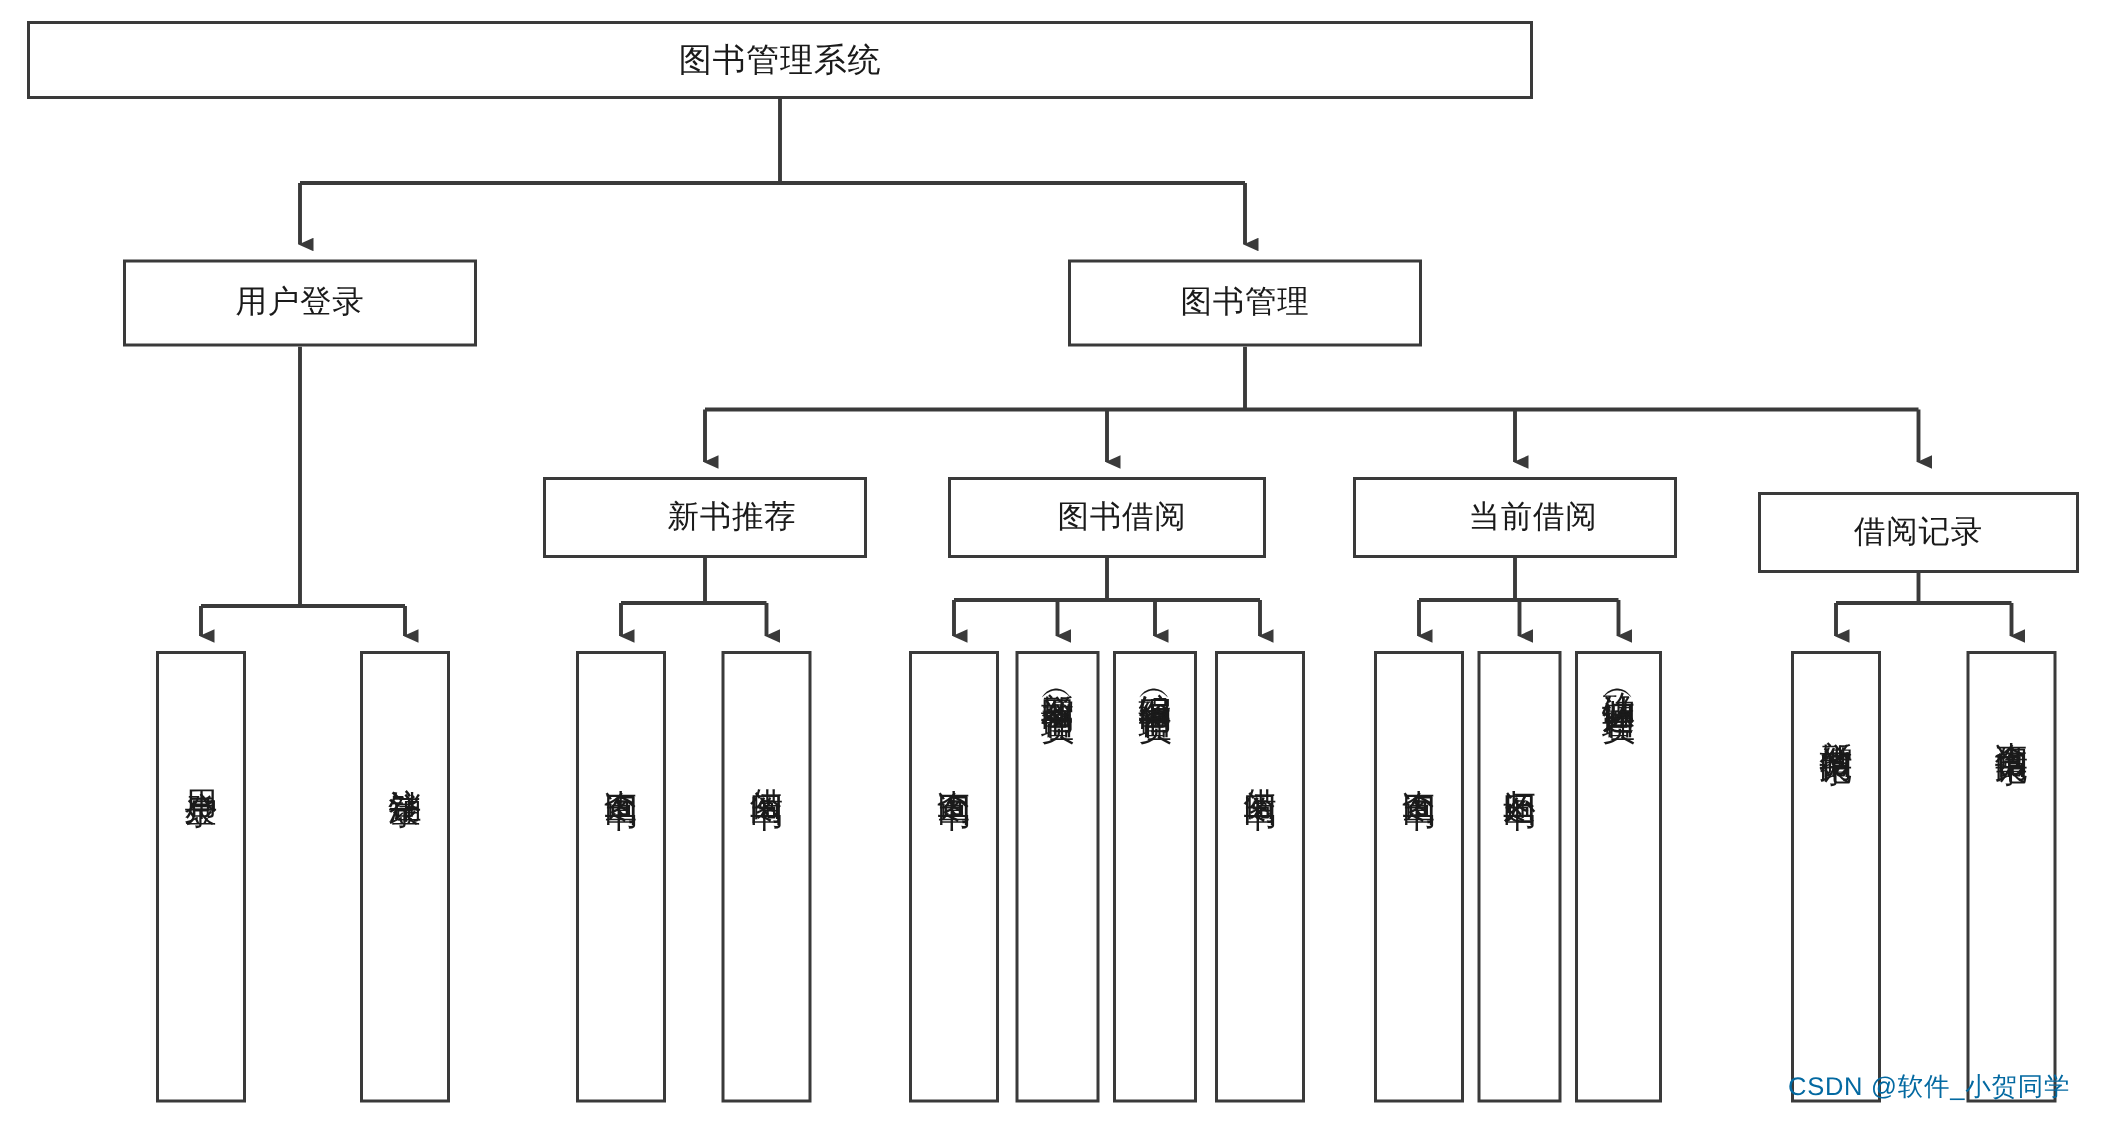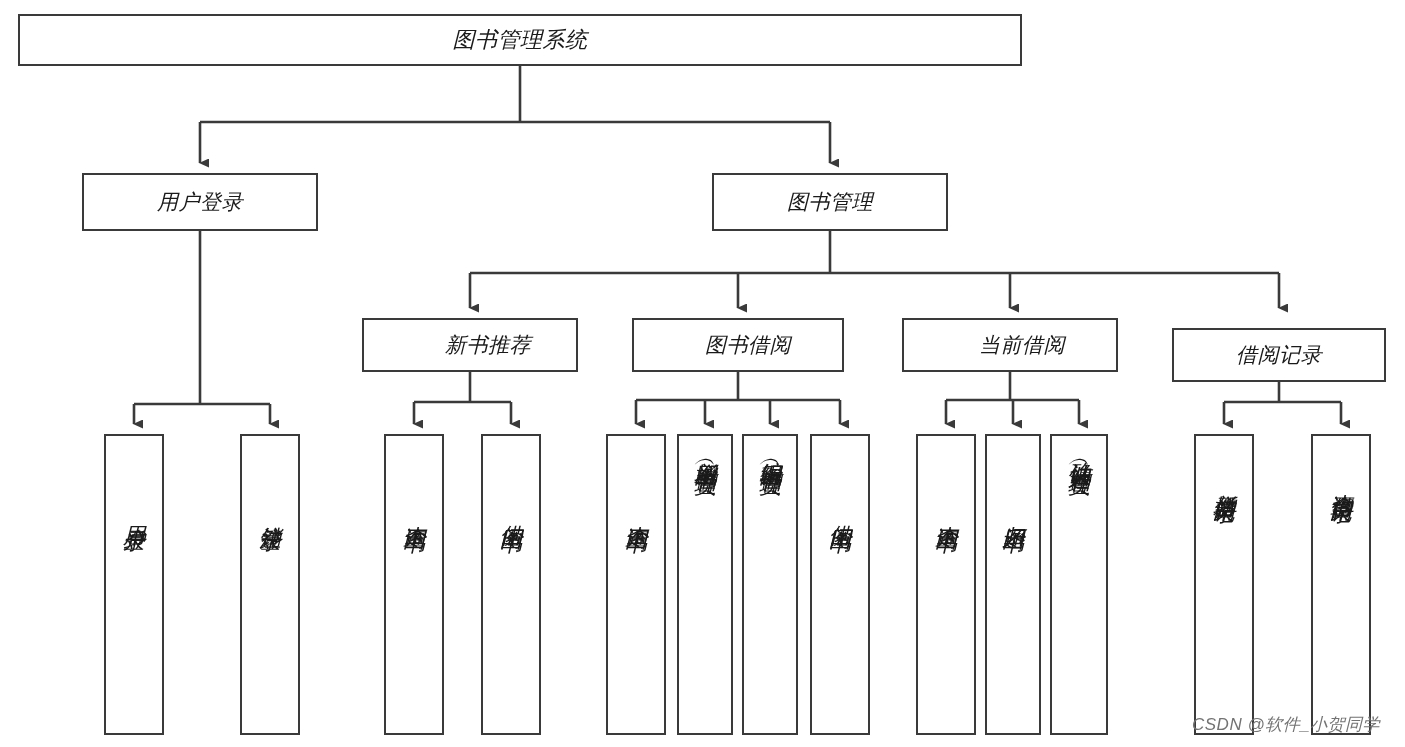"图书管理系统" #canvas { font-style: italic -> none }
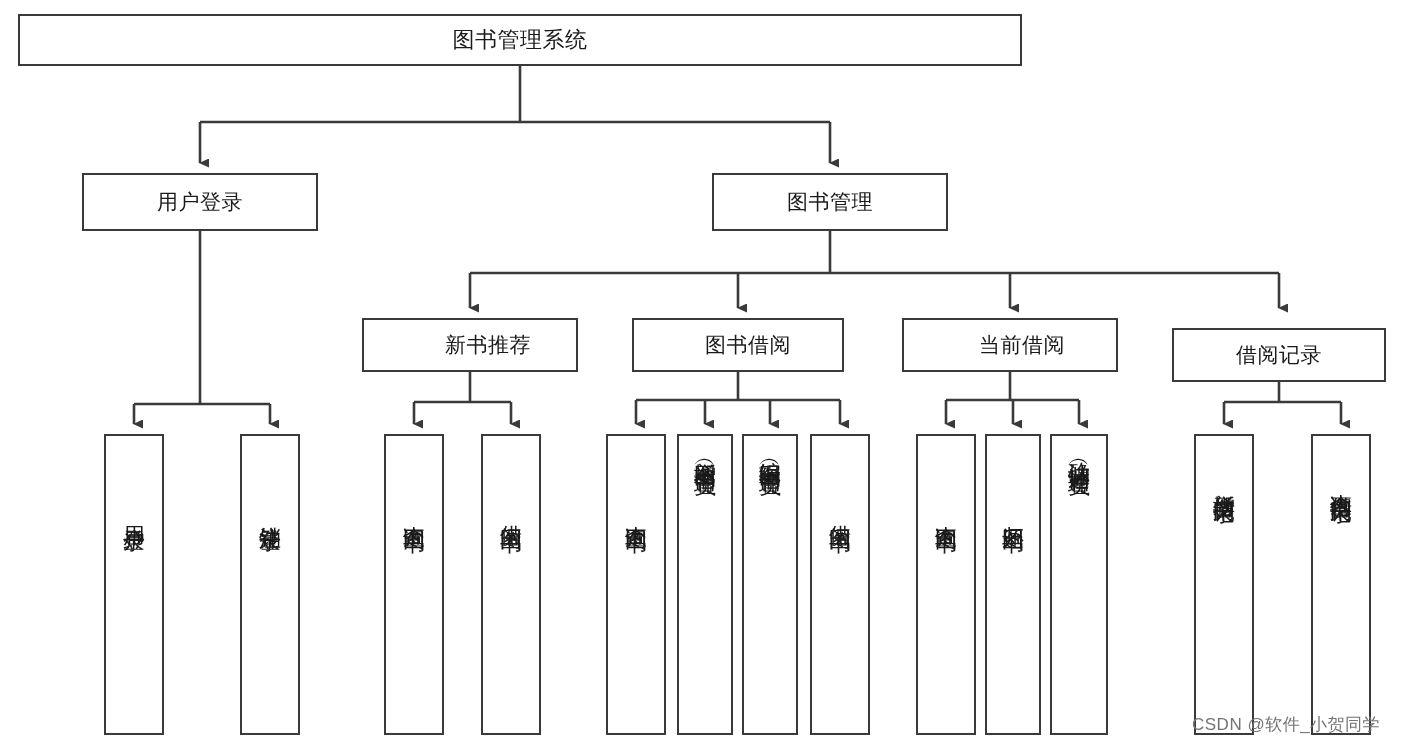"CSDN @软件_小贺同学" .watermark { color: #737373 -> #0369a1 }
